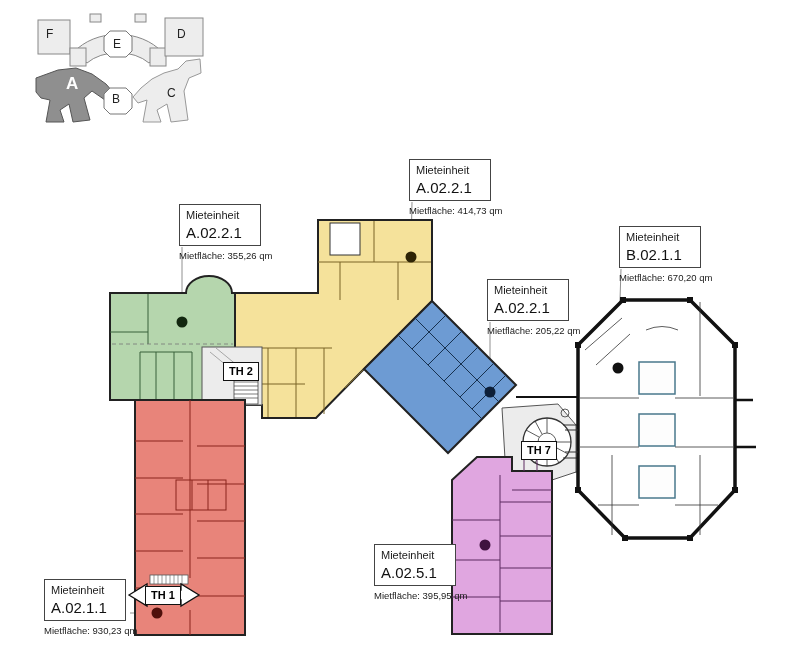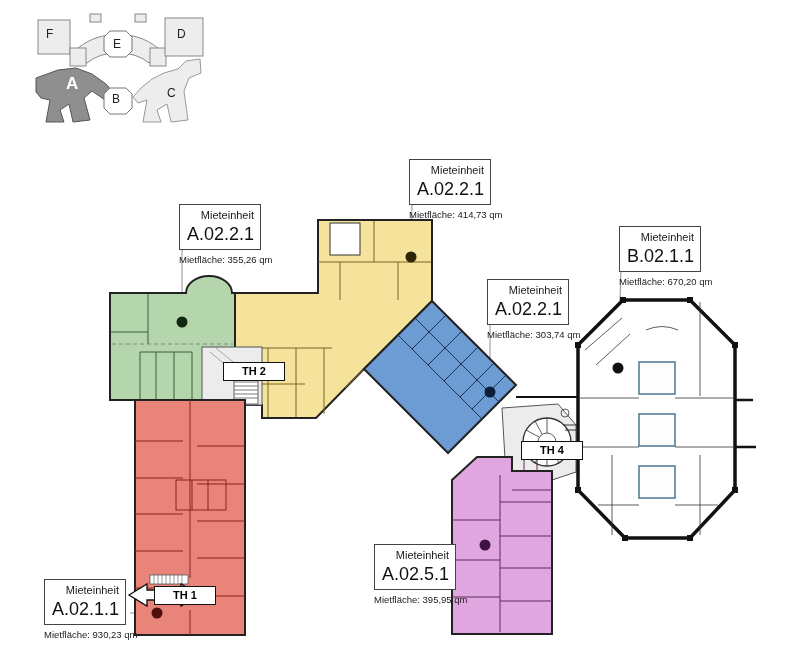"Mieteinheit" .unit-label { text-align: right -> none }
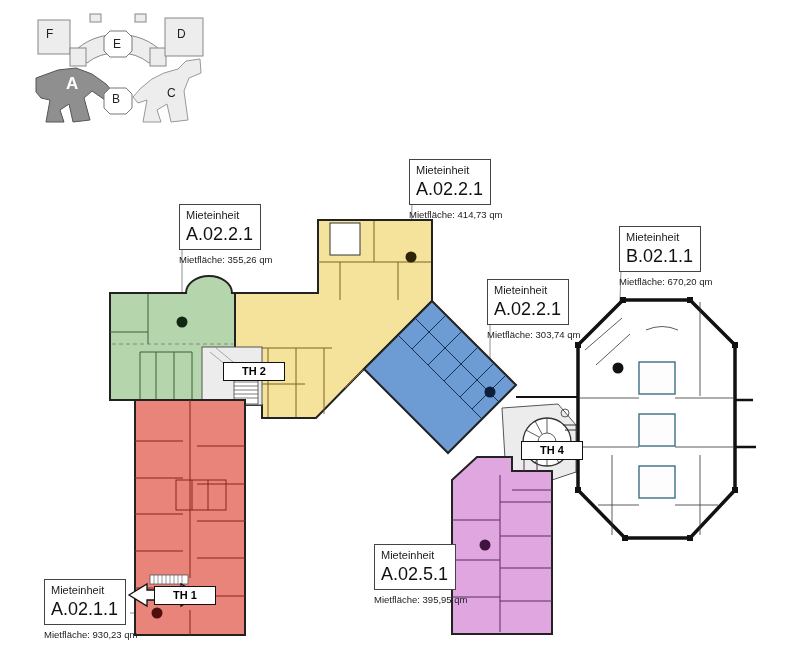"A.02.2.1" .label-code { font-size: 18px -> 15px }
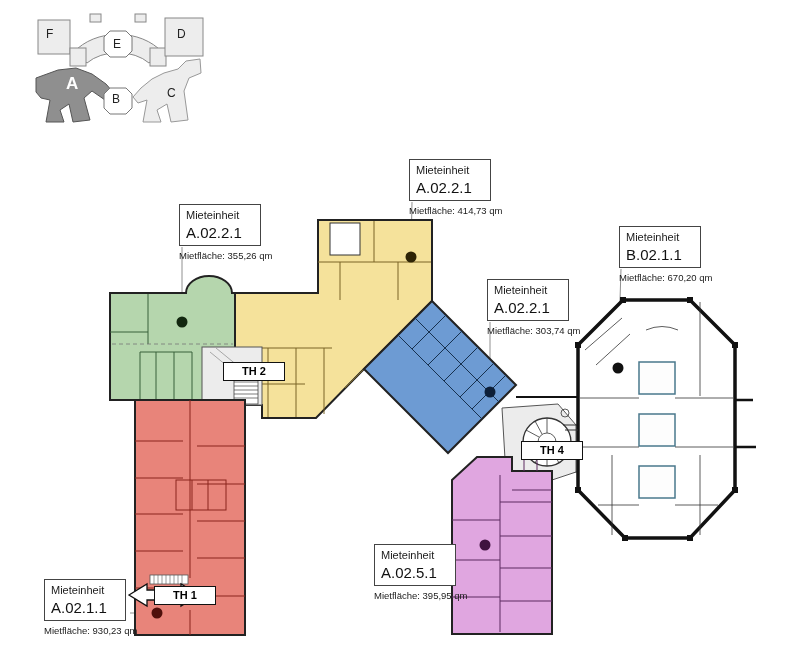"Mietfläche: 303,74 qm" div.label-area { text: 303,74 -> 205,22 }
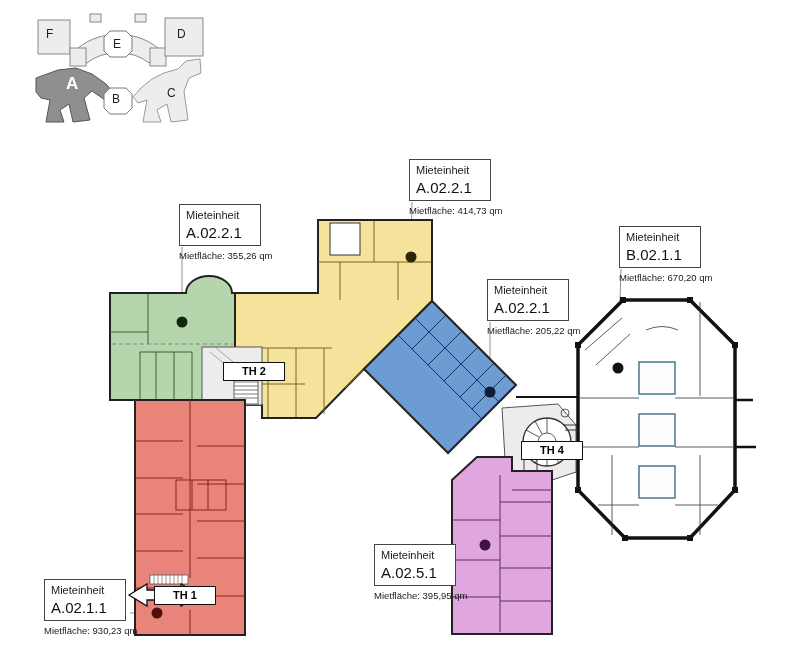"TH 2" .th-label { padding: 3px 18px -> 3px 5px }
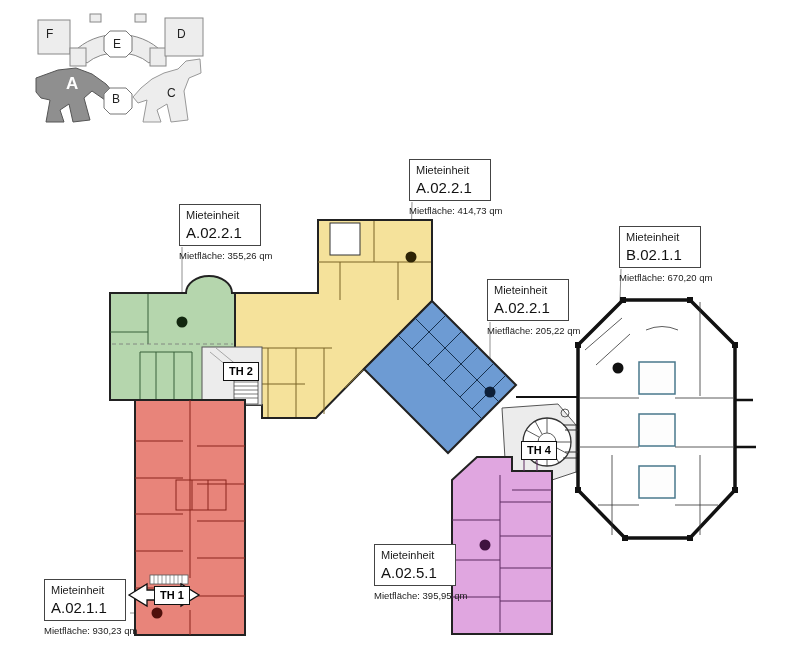"TH 4" div.th-label { text: 4 -> 7 }
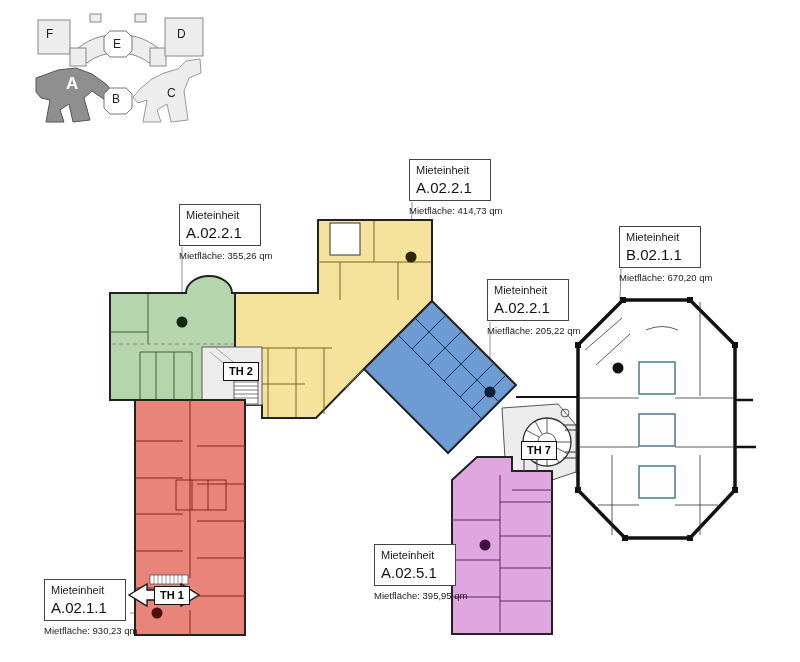"TH 1" div.th-label { left: 154px -> 145px }
